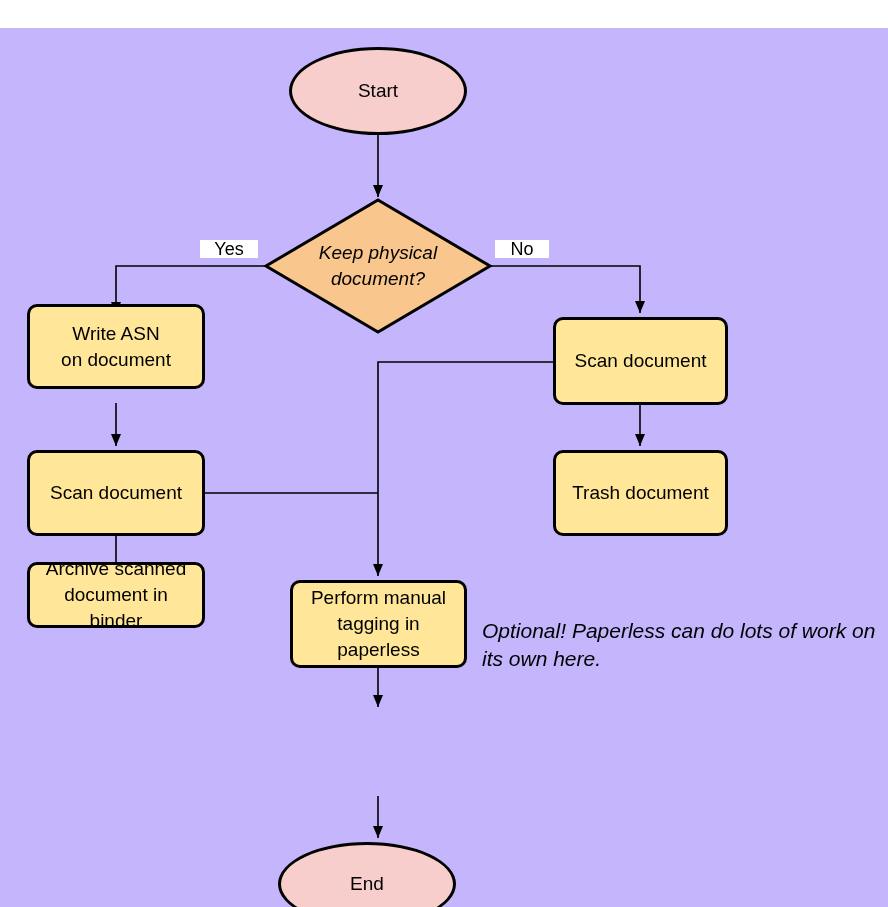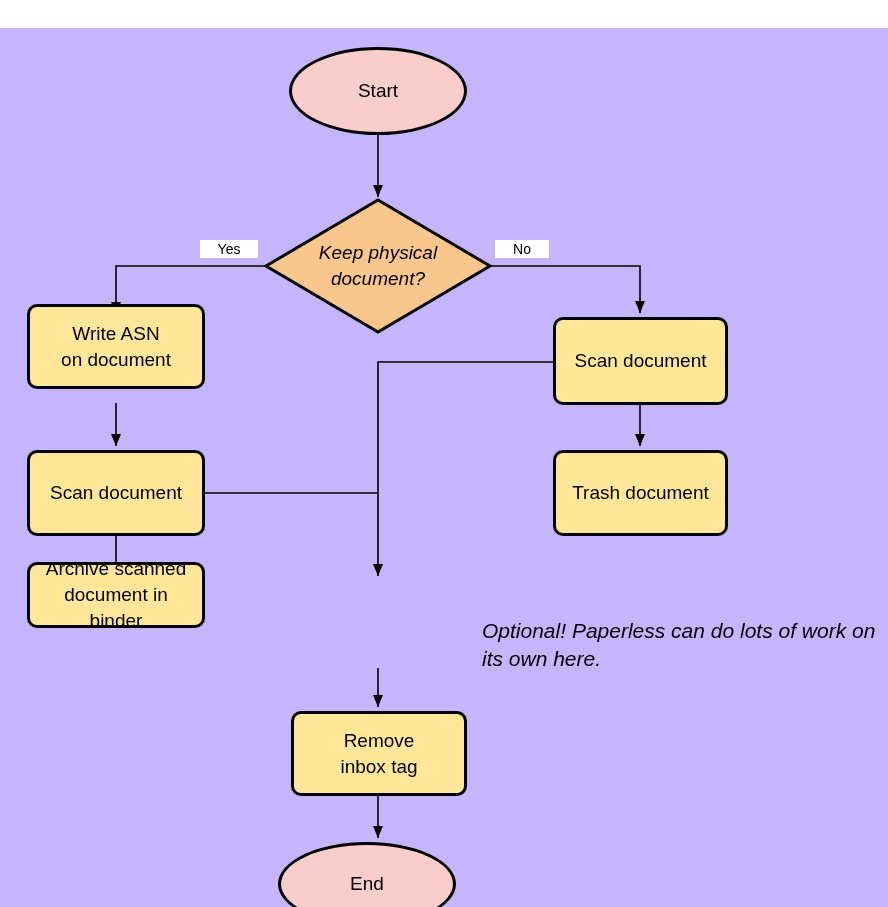"Yes" .edge-label { font-size: 14px -> 18px }
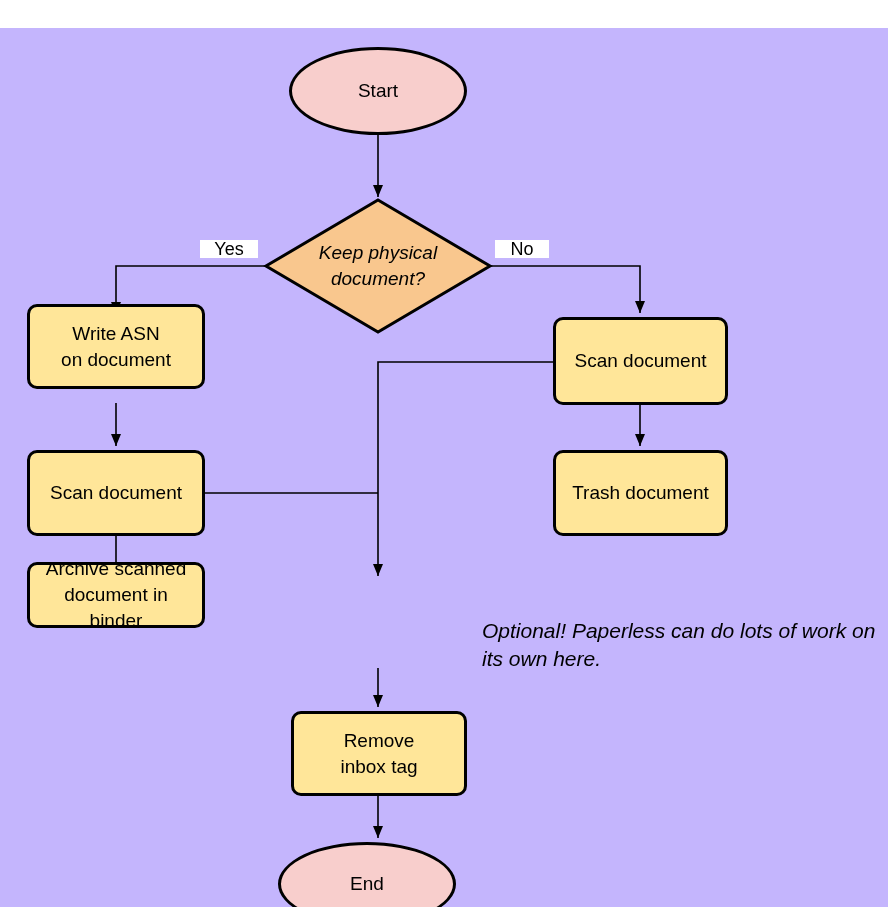"Perform manual" div.node { html: none -> <div> <span>Perform manual tagging in paperless</span> </div> }
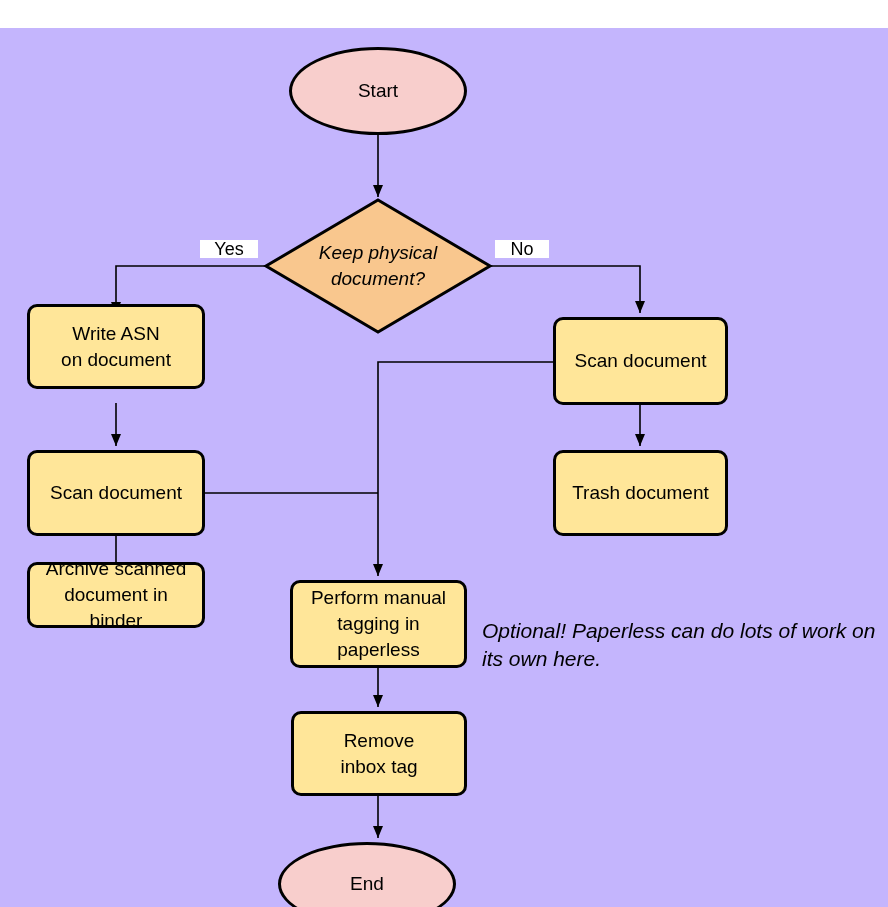"Remove" div.node { html: <div> <span>Remove inbox tag</span> </div> -> none }
